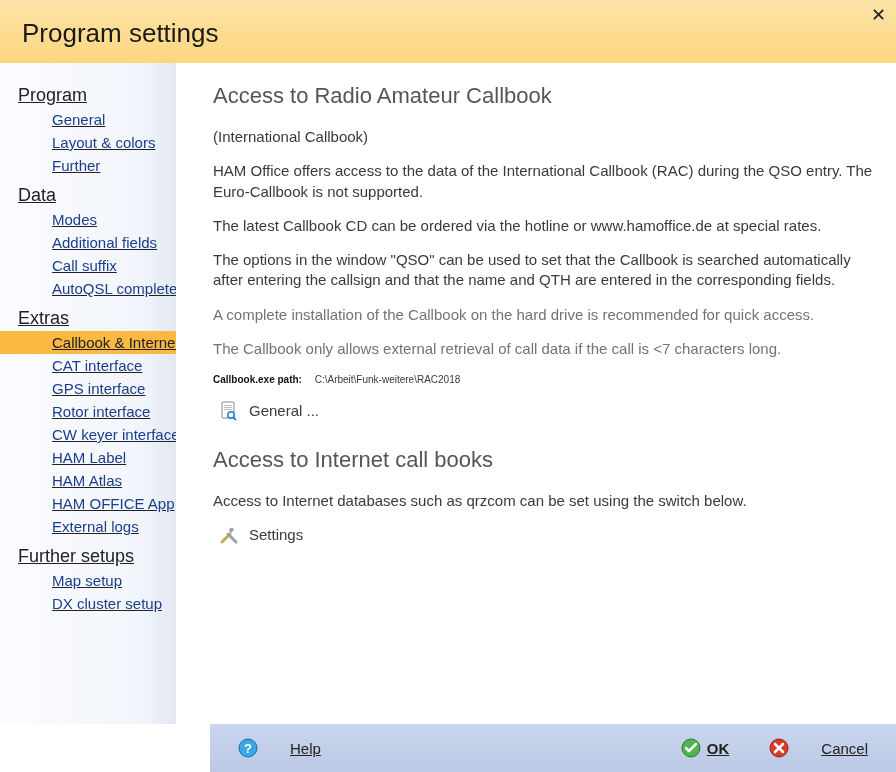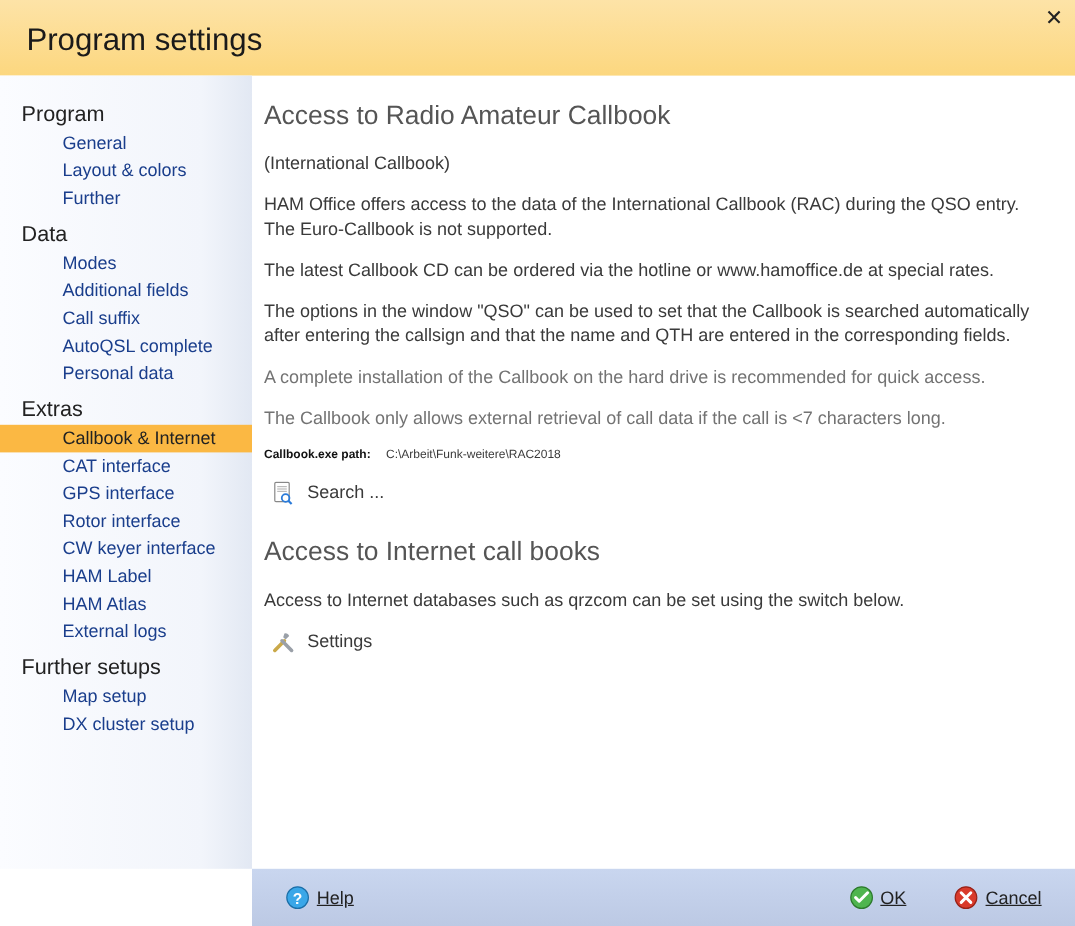"Program" .sidebar { text-decoration: none -> underline; width: 210px -> 176px }
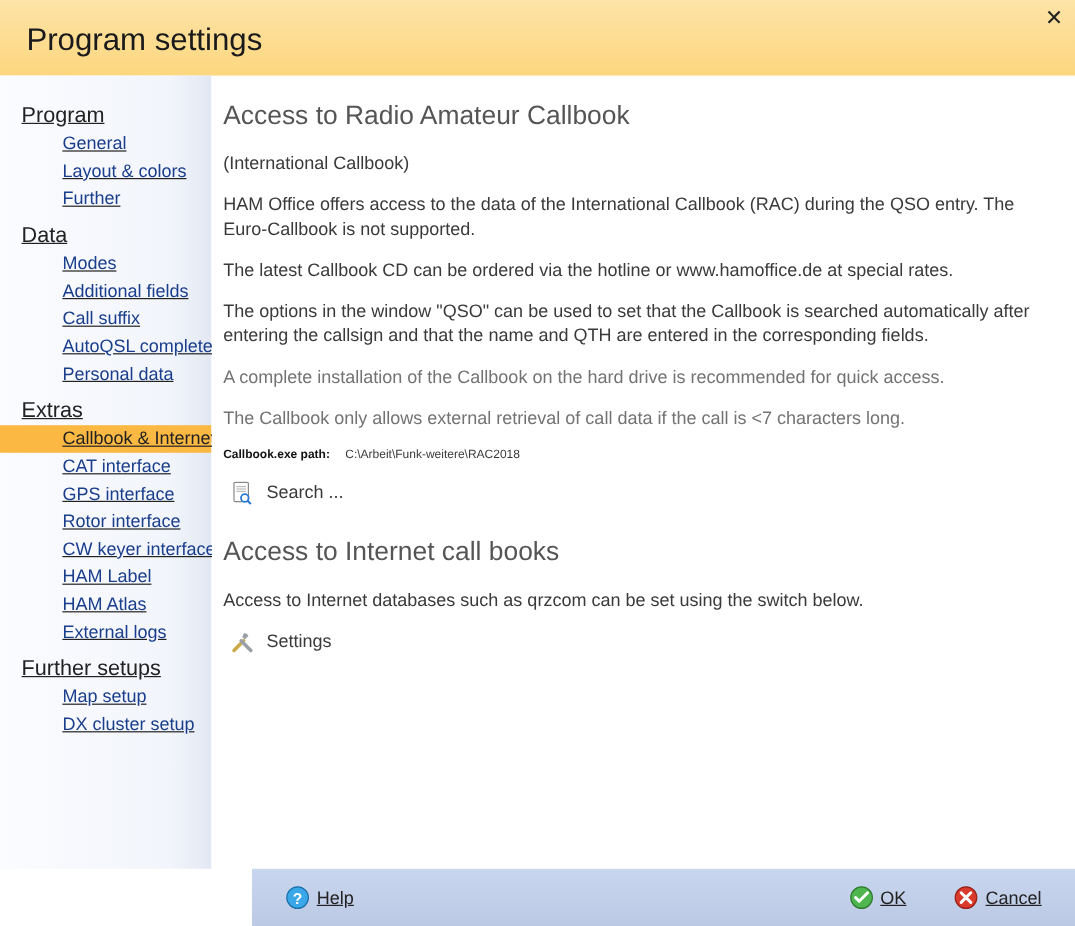"Access to Radio Amateur Callbook" .content { padding: 20px 22px 10px 10px -> 20px 22px 10px 37px }
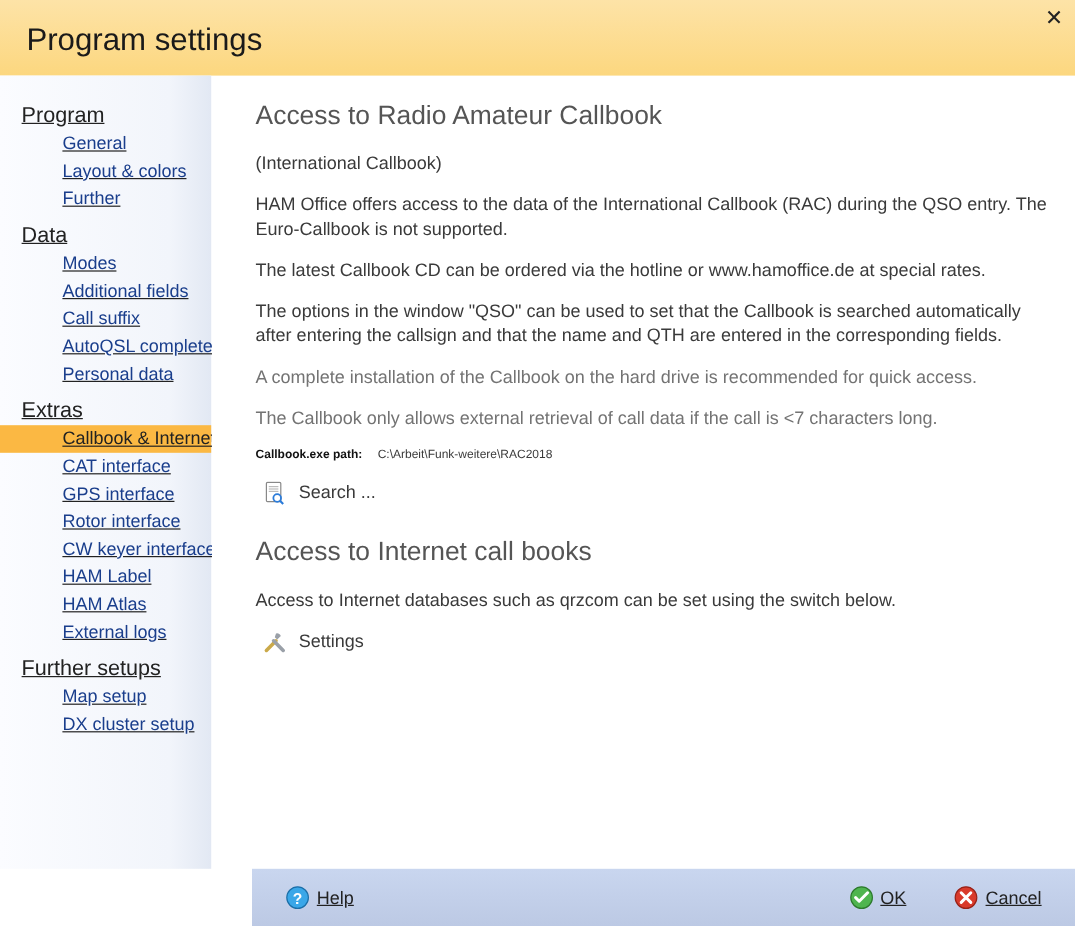"Personal data" a.nav-item { html: <a>Personal data</a> -> none }
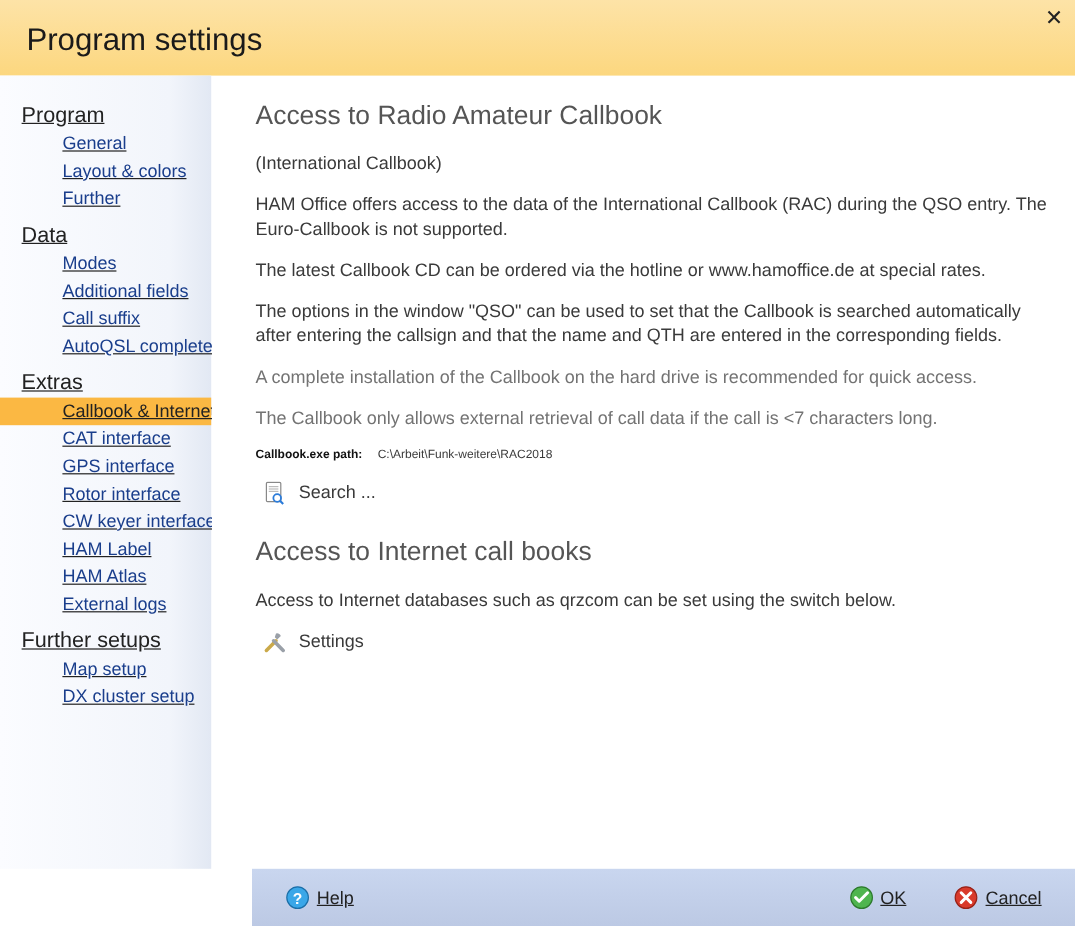"Search ..." span { text: Search -> General }
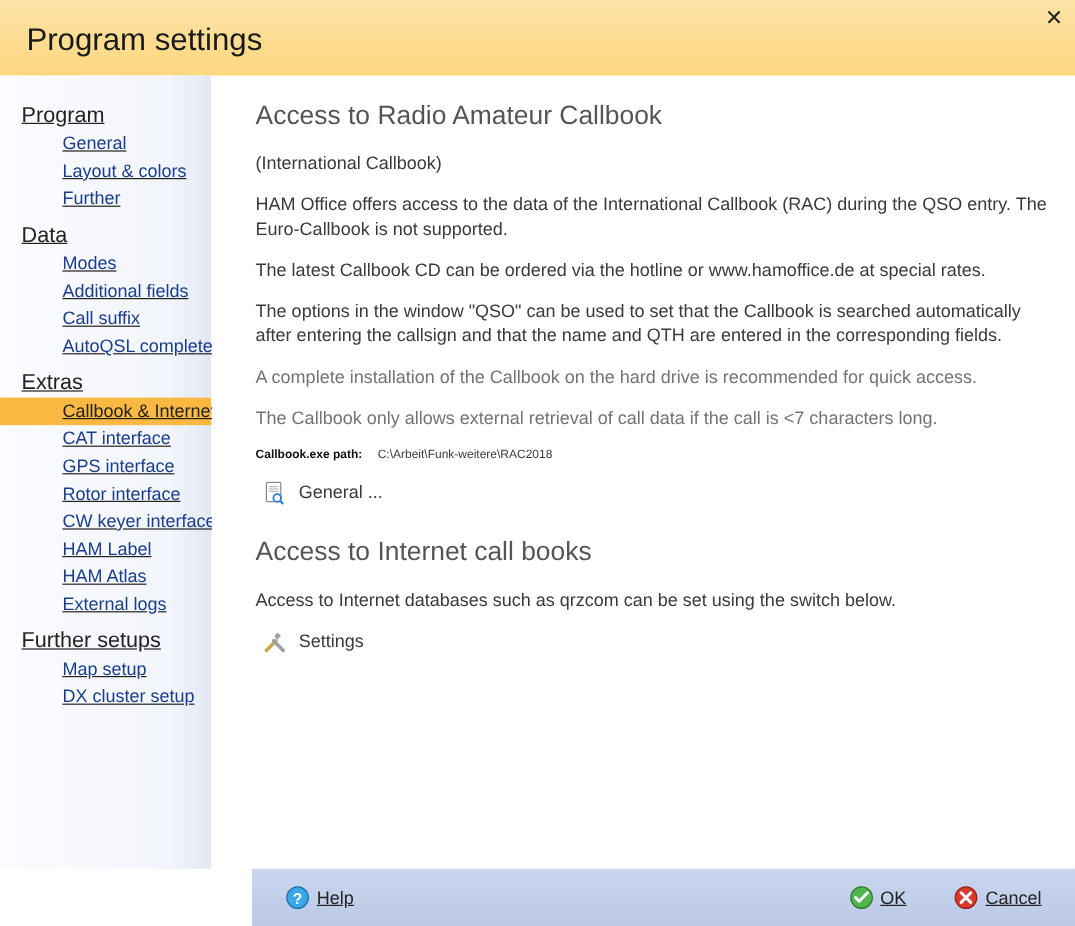"HAM OFFICE App" a.nav-item { html: none -> <a>HAM OFFICE App</a> }
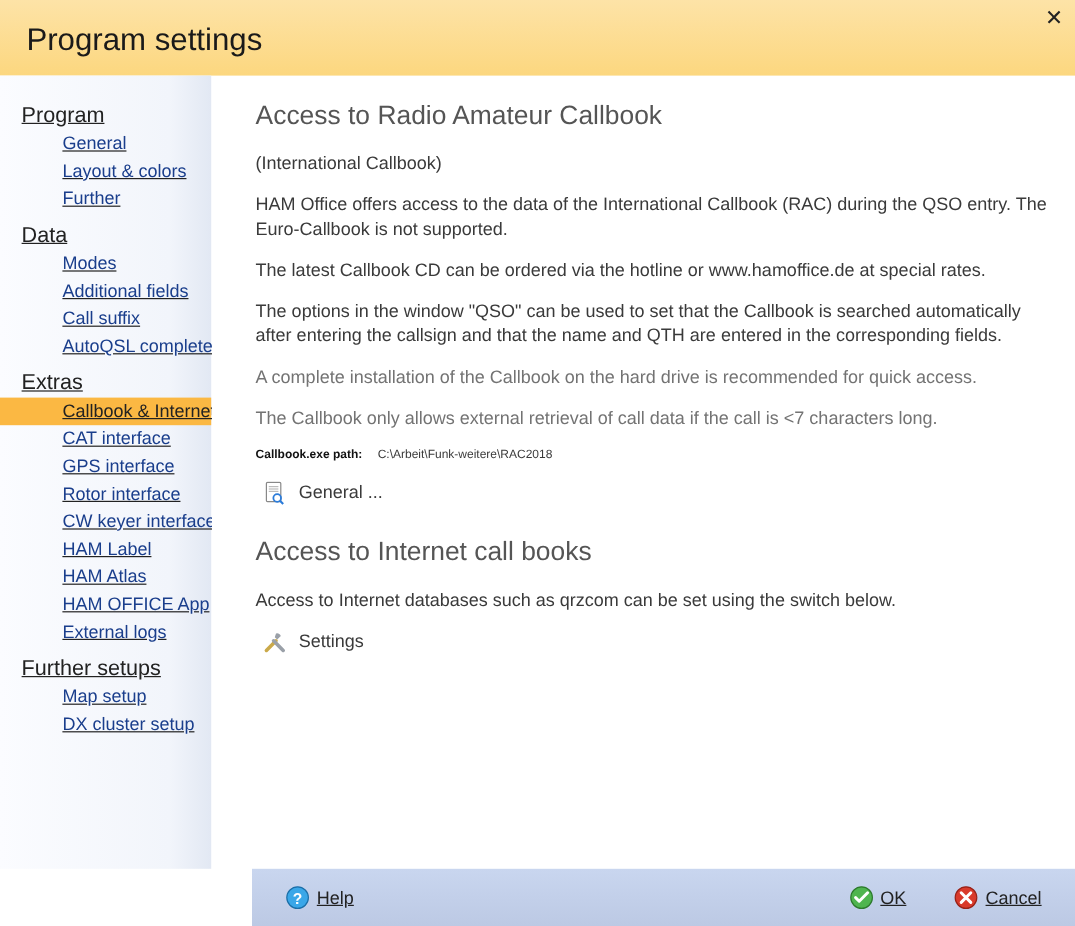"Help" .footer-btn .lbl { margin-left: none -> 26px }
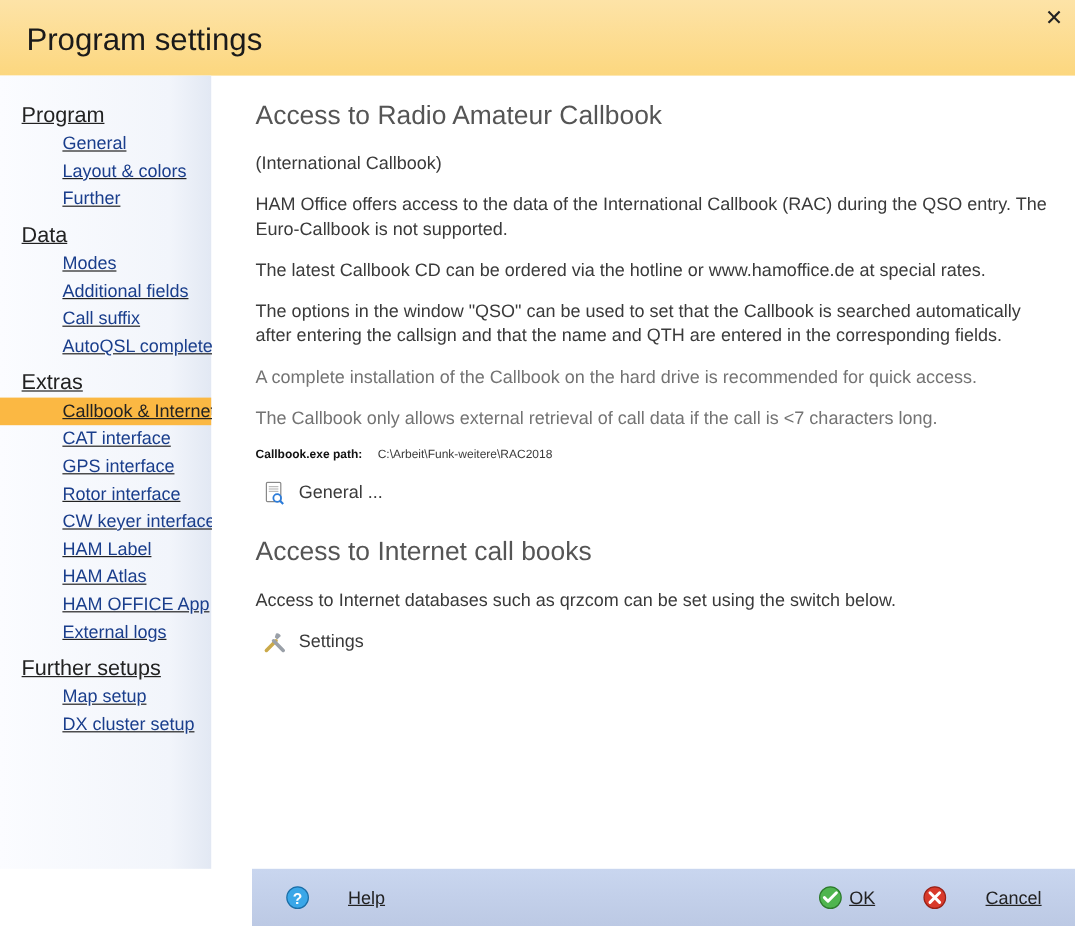"OK" .footer-btn b { font-weight: 400 -> 700 }
